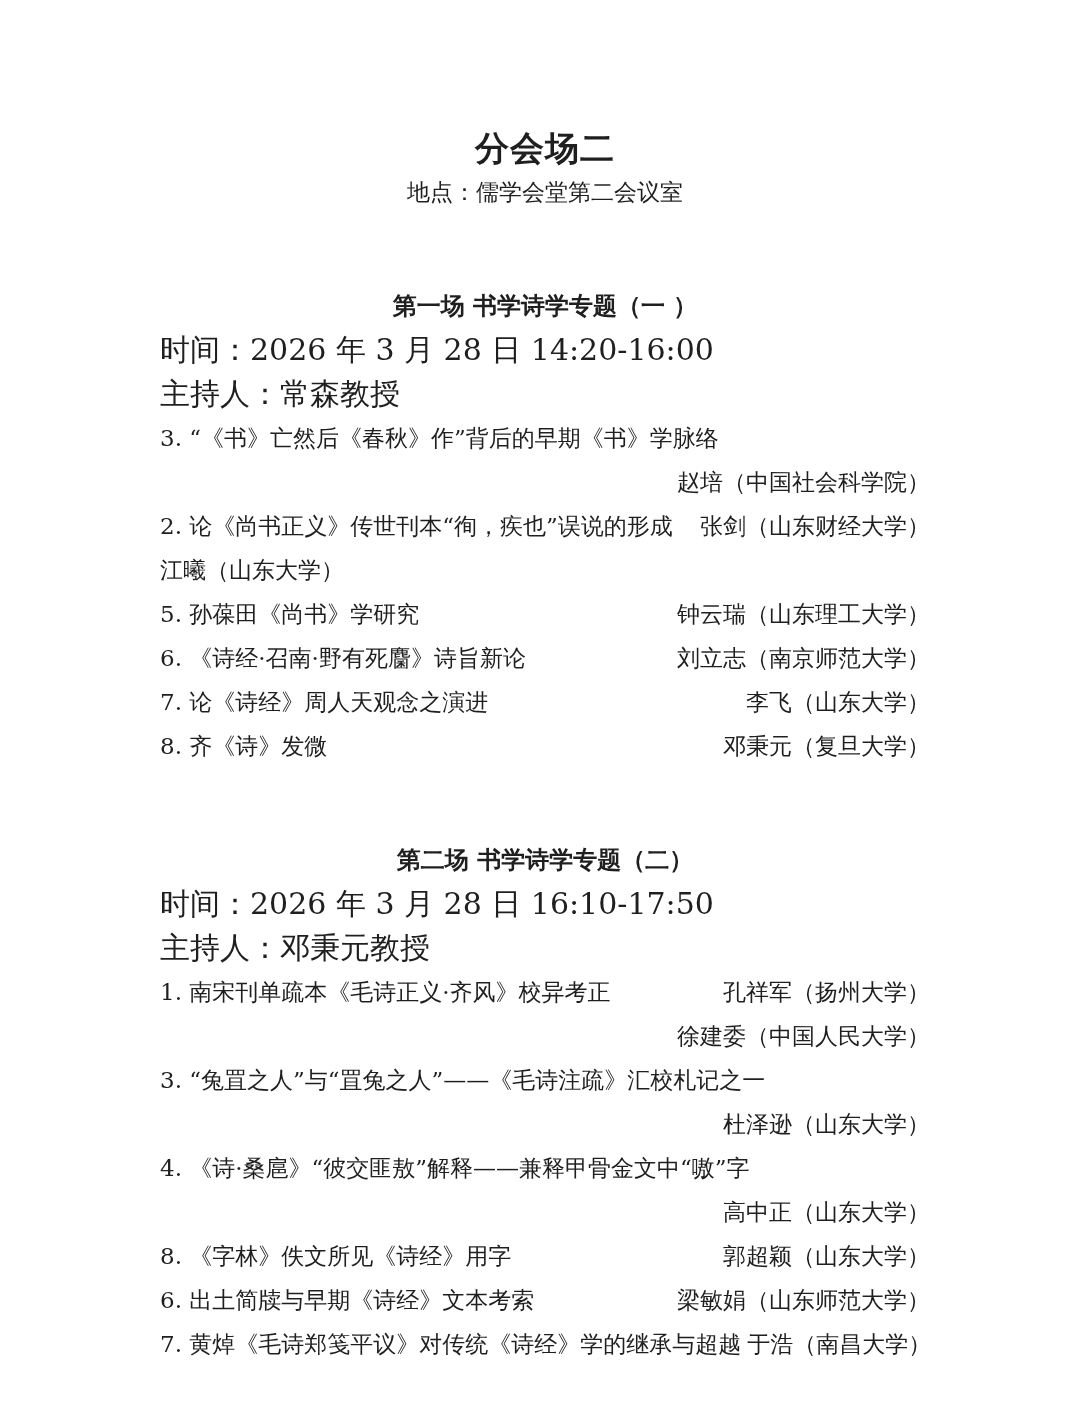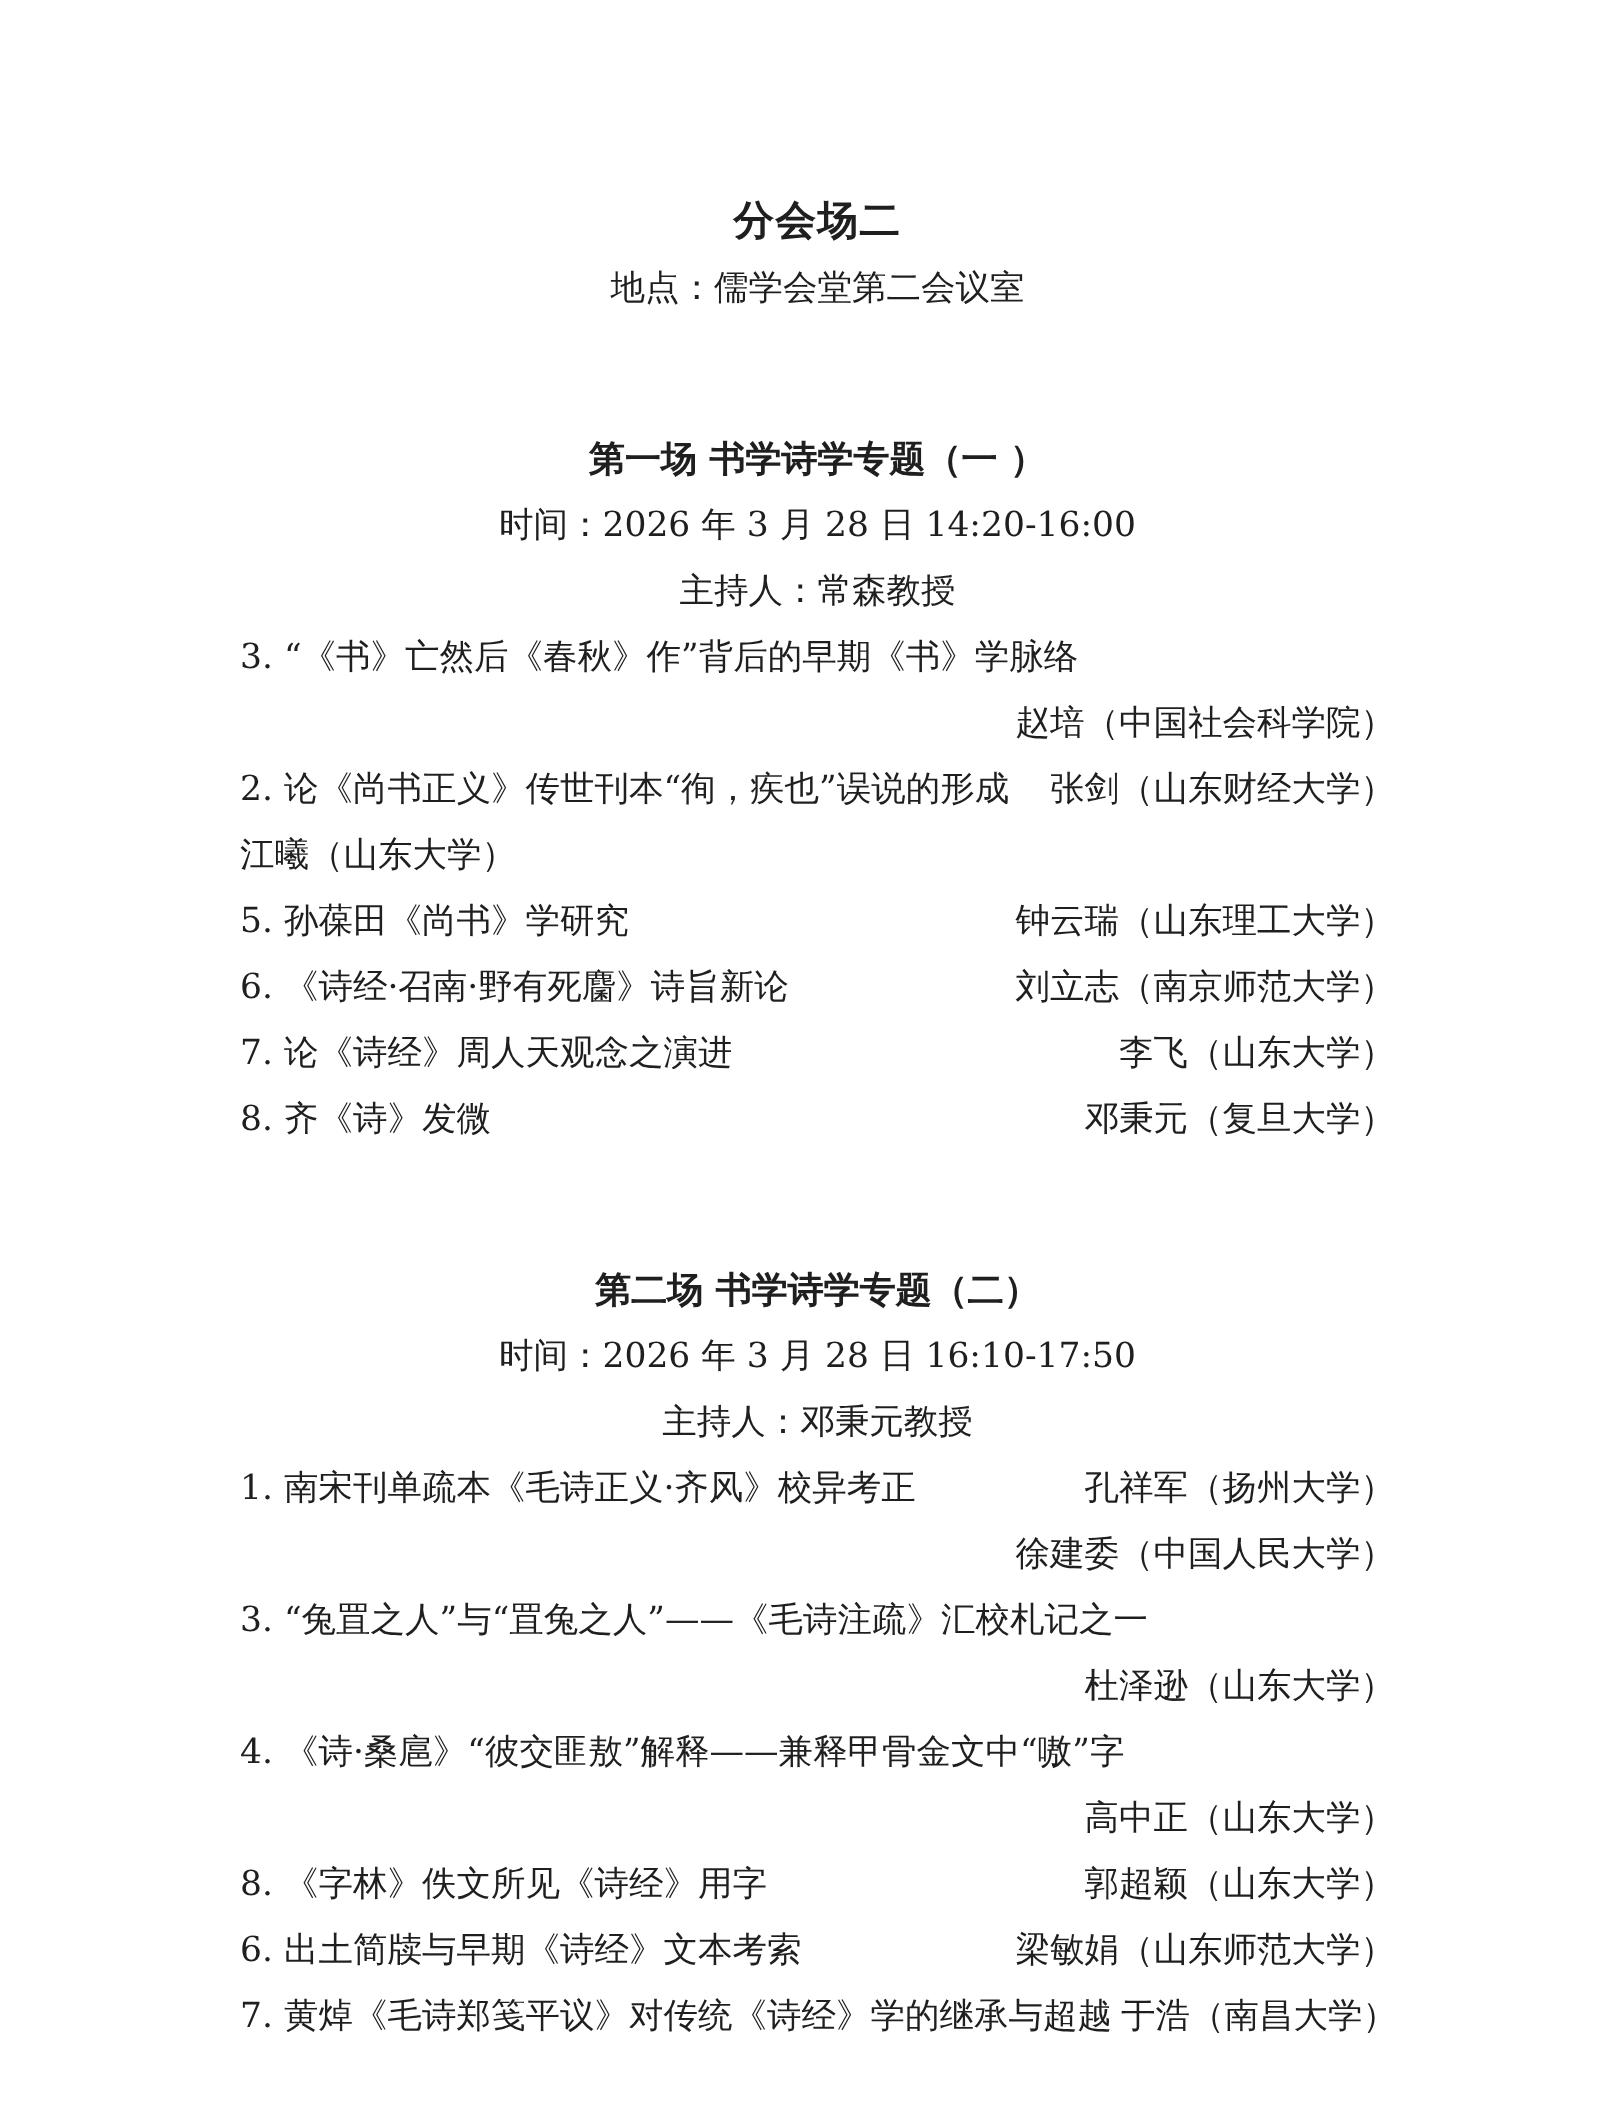"分会场二" .doc-title { font-size: 27px -> 34px }
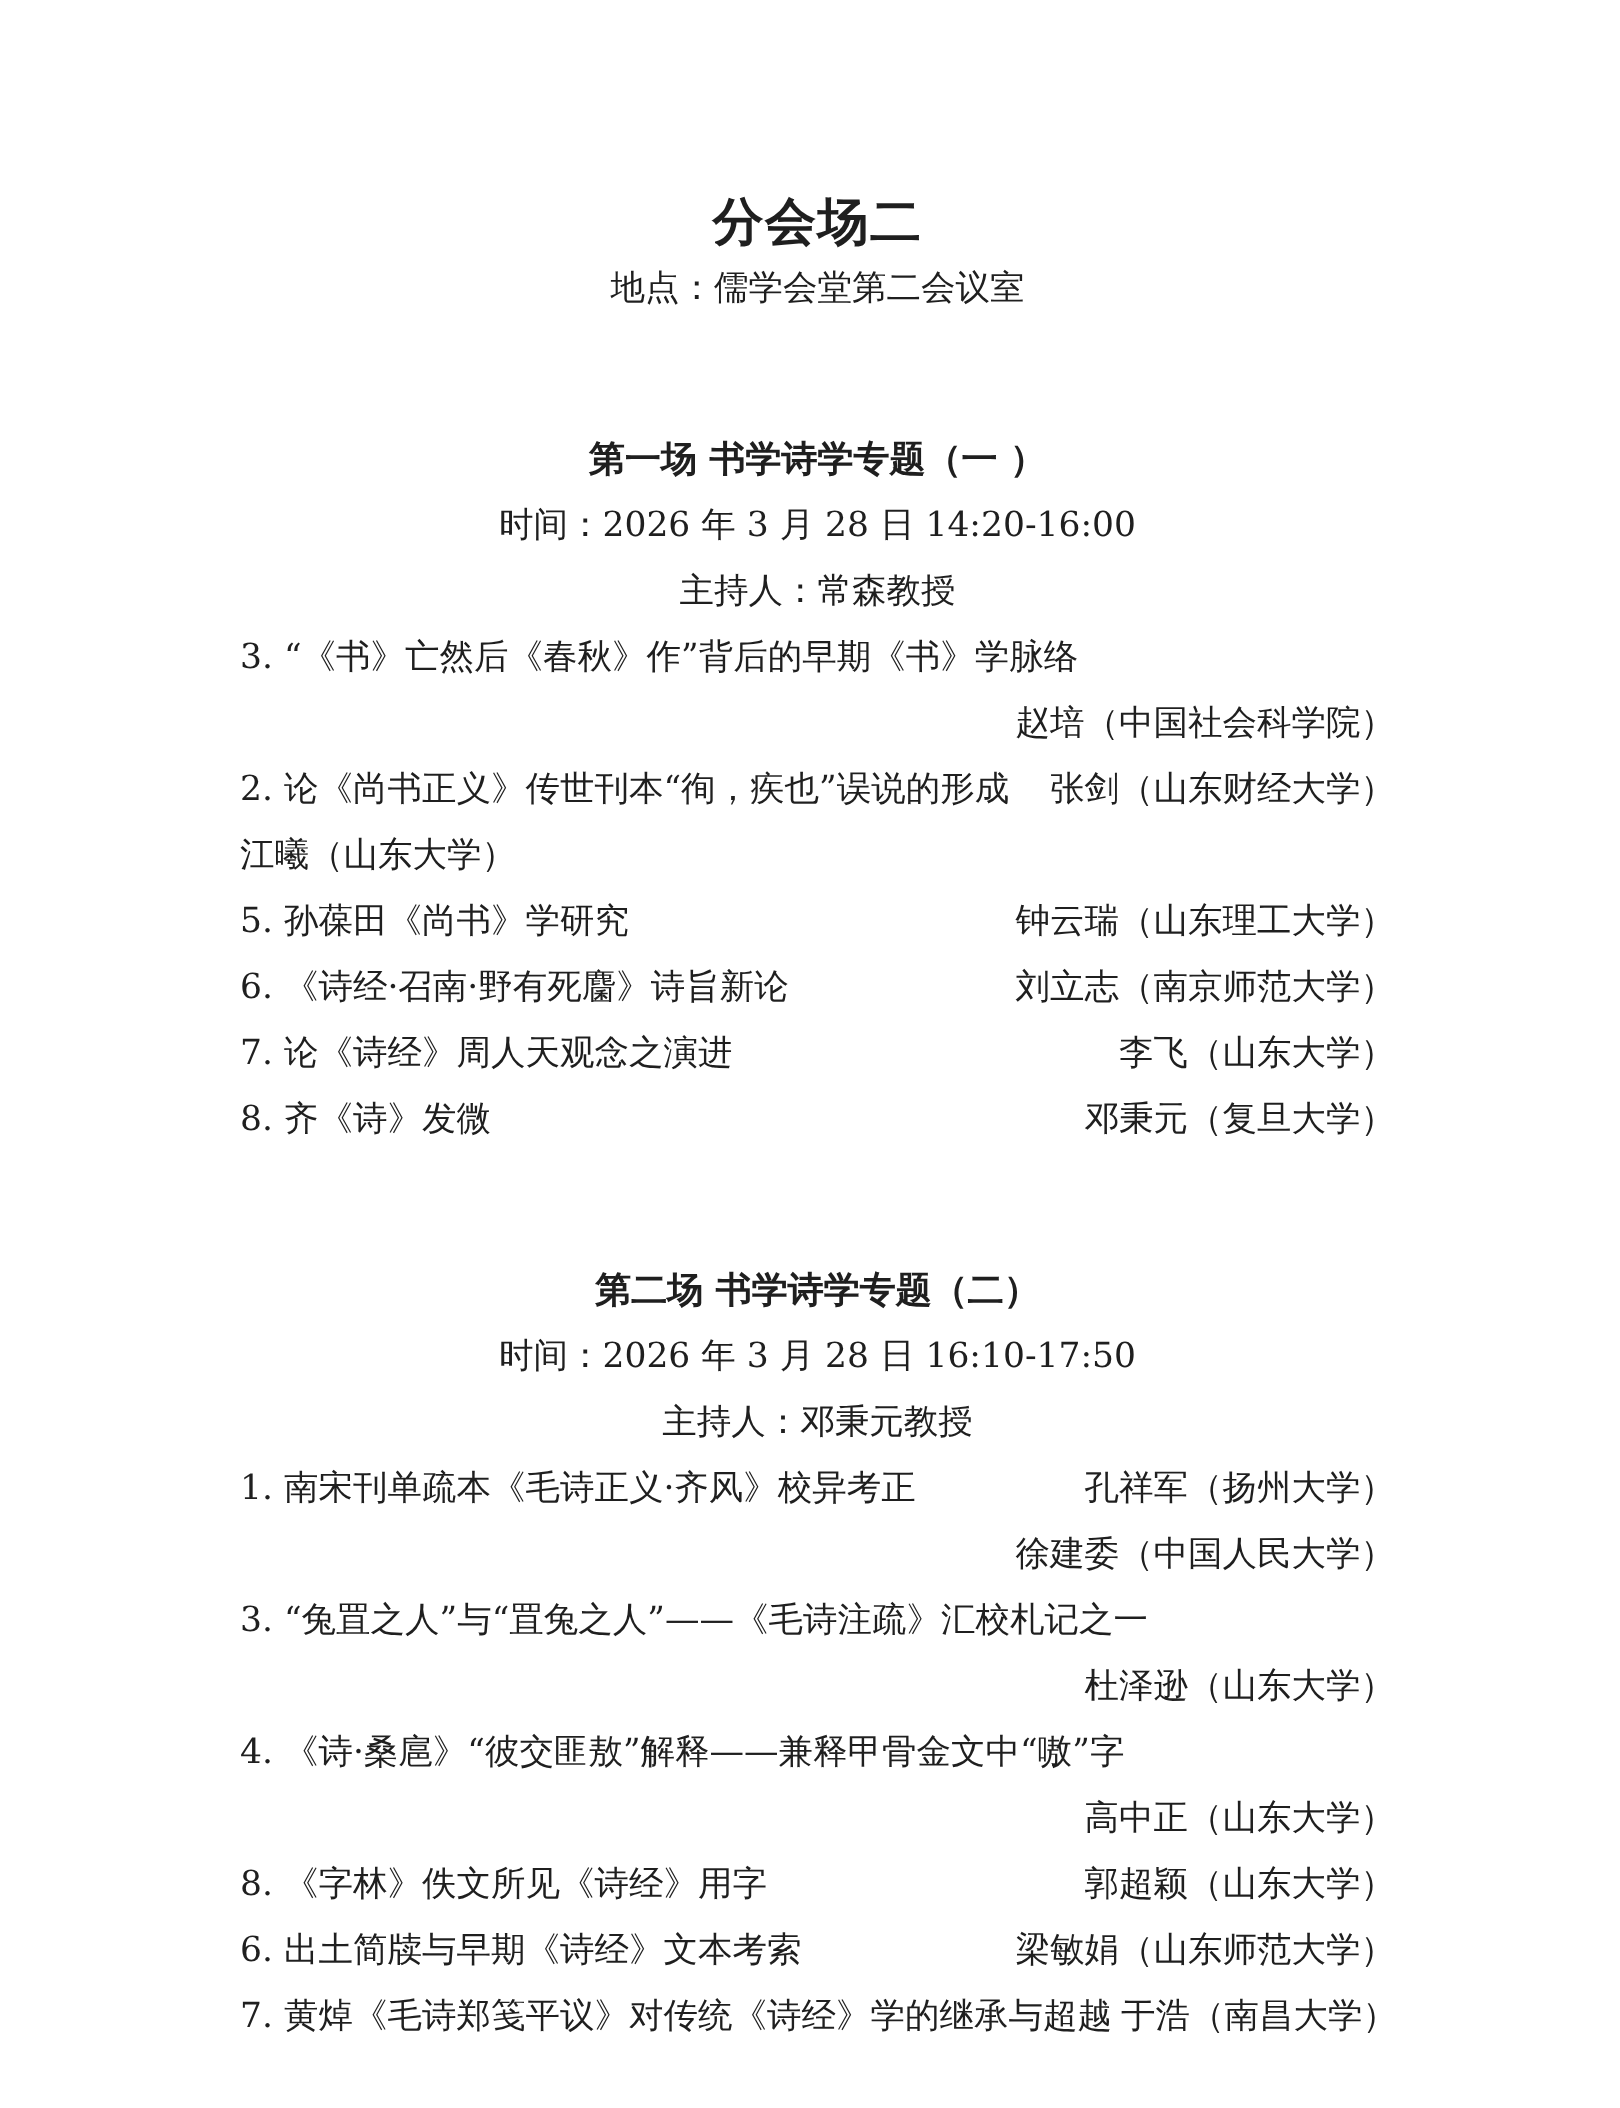"时间：2026 年 3 月 28" .session-time, .session-host { font-size: 23px -> 30px; text-align: center -> none }
